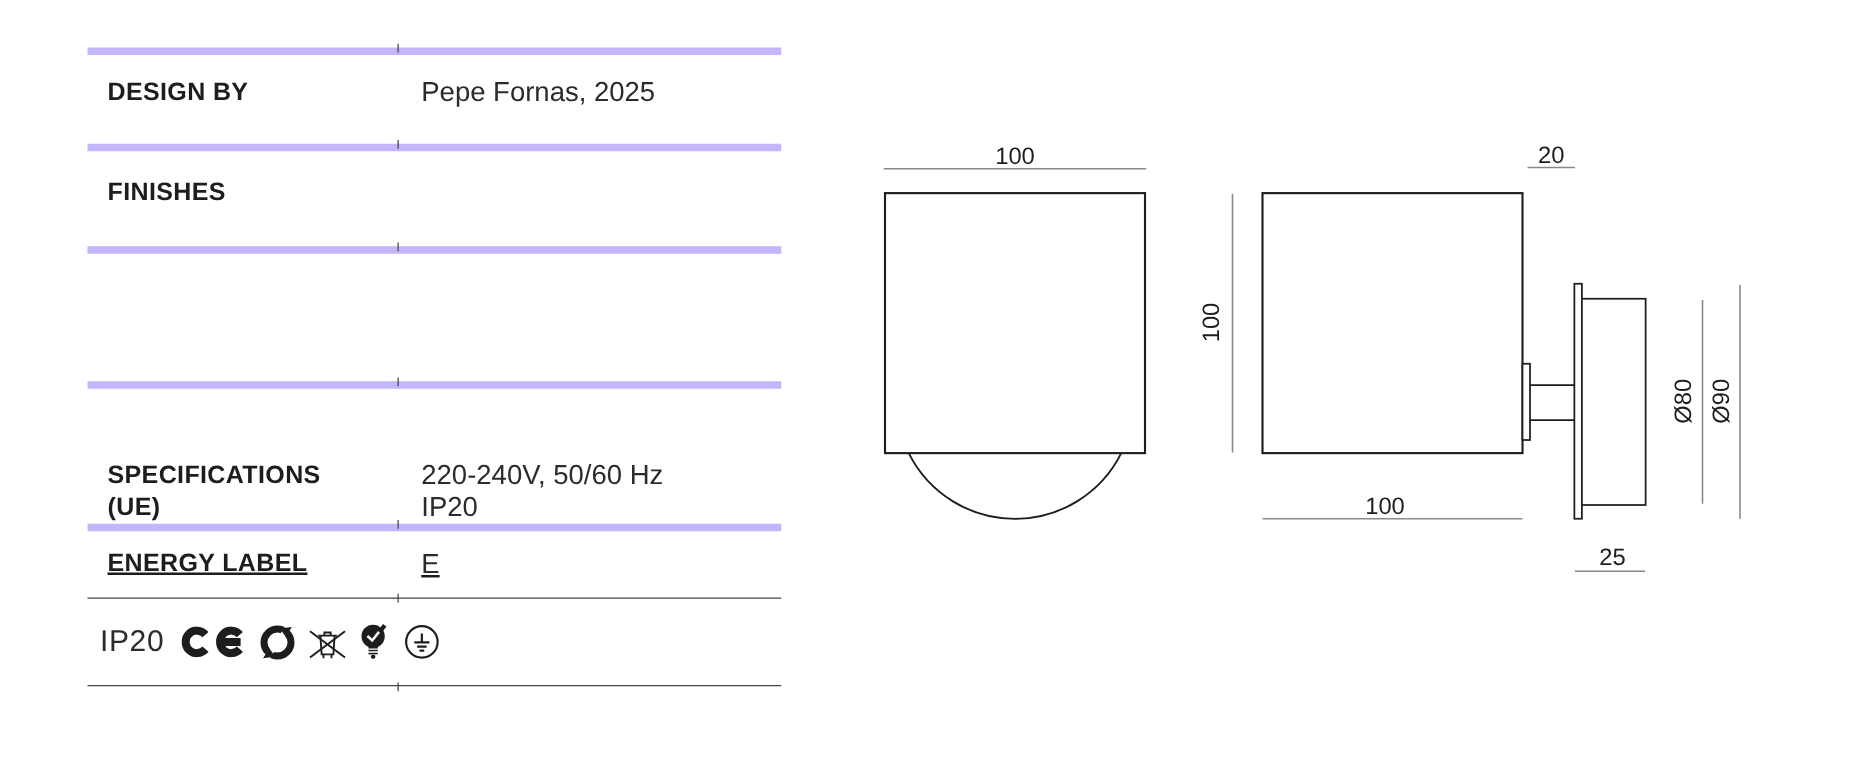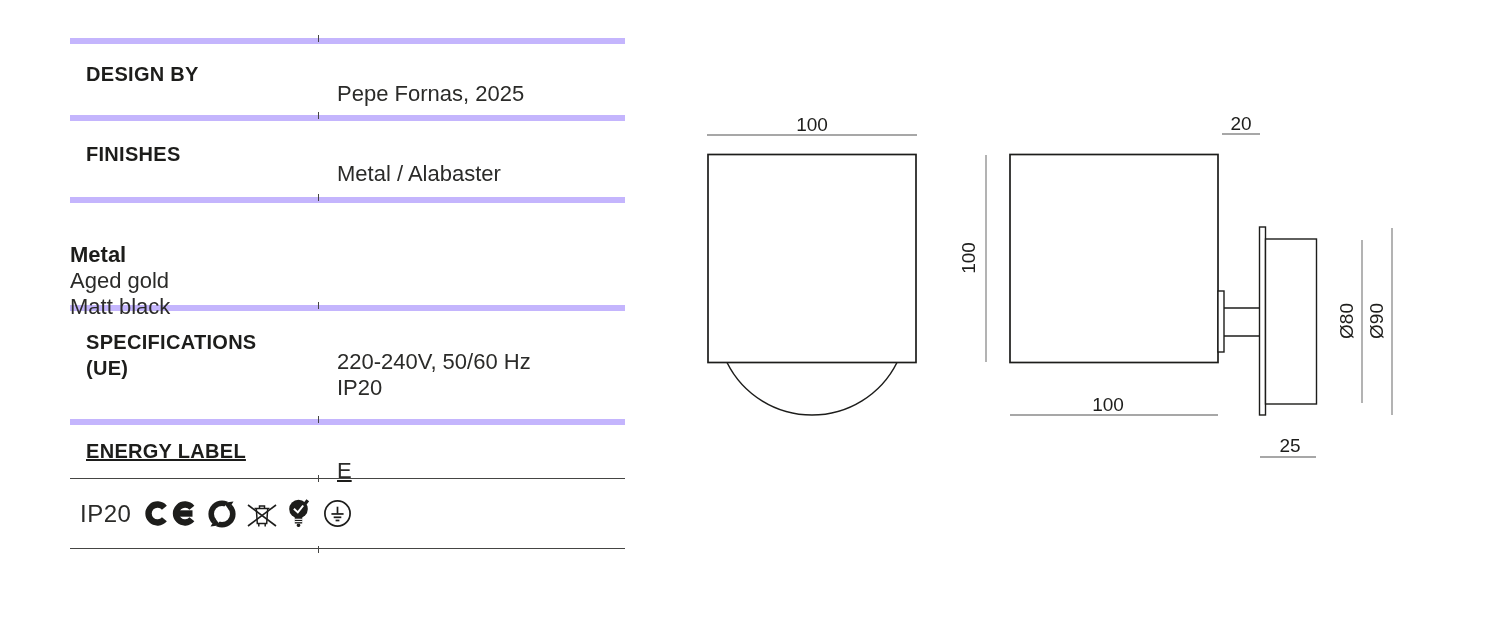"Pepe Fornas, 2025" .spec-value { margin-top: 20px -> none }
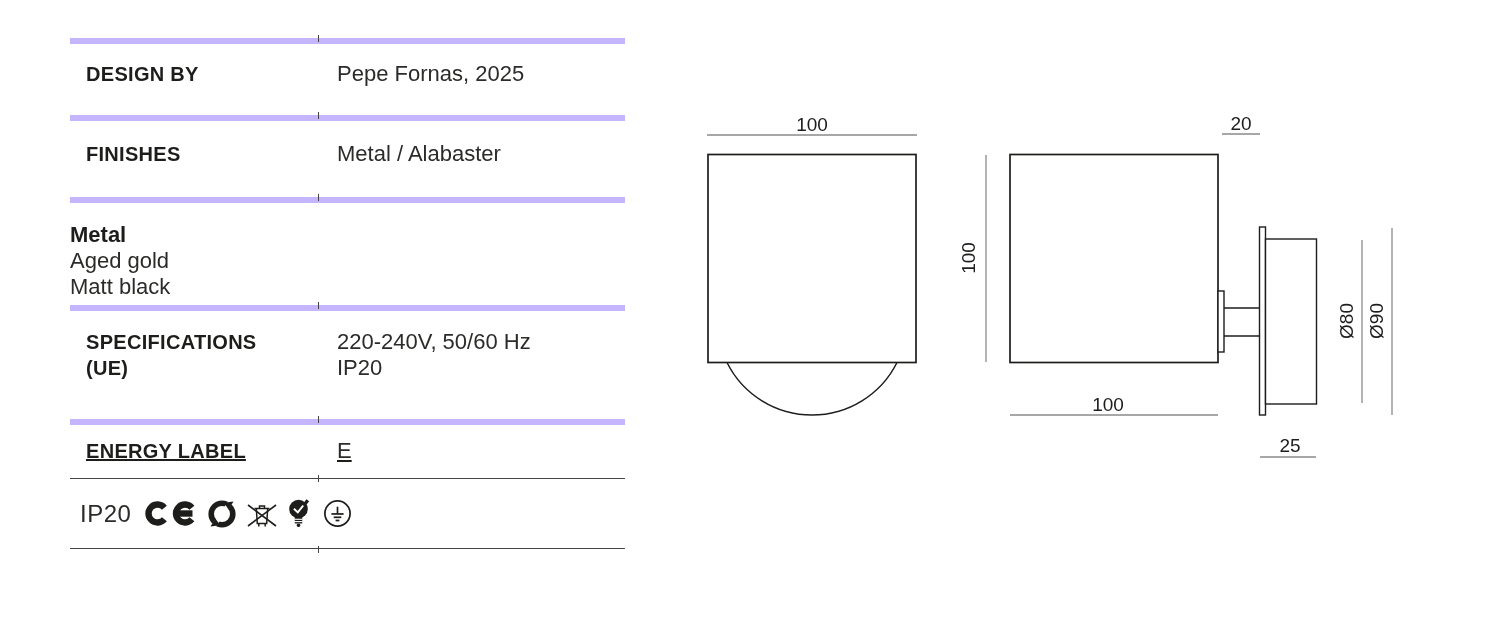"Metal / Alabaster" div.spec-value { html: <div> <div>Metal / Alabaster</div> </div> -> none }
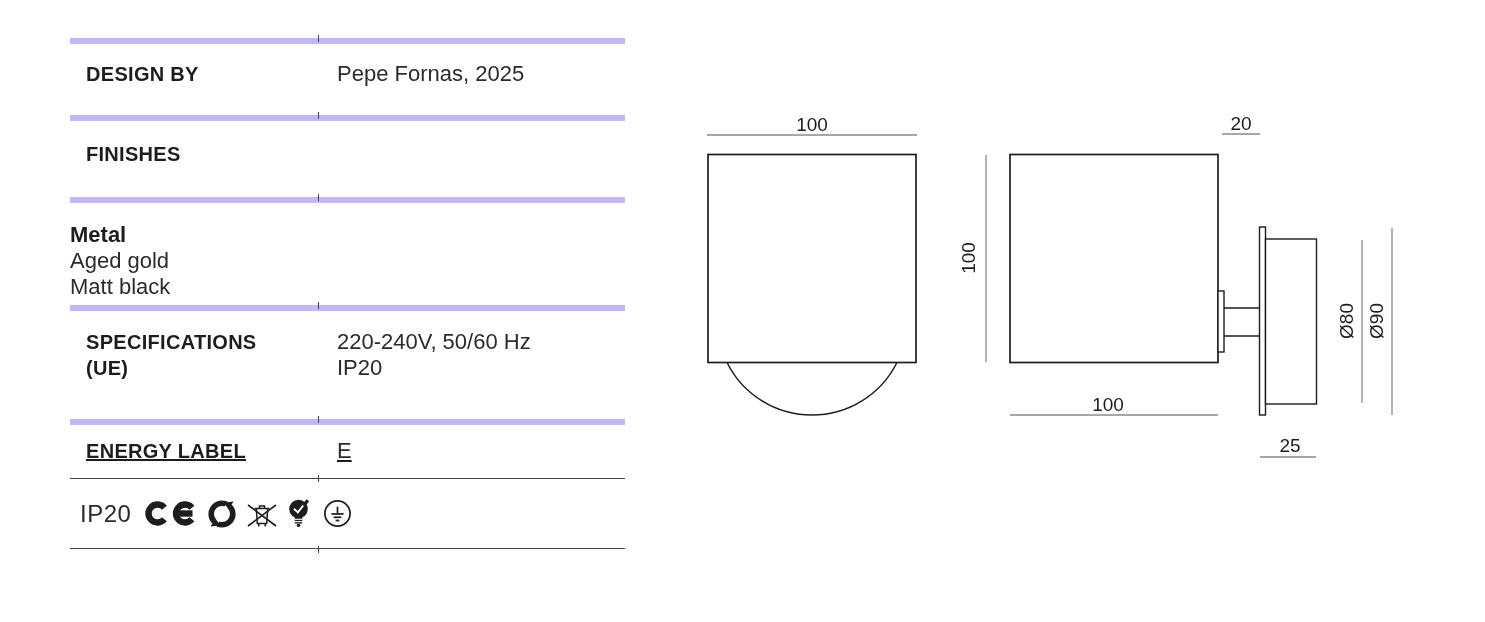"Metal" div.spec-value { html: <div> <div>Metal</div> <div>Aged gold</div> <div>Matt black</div> </div> -> none }
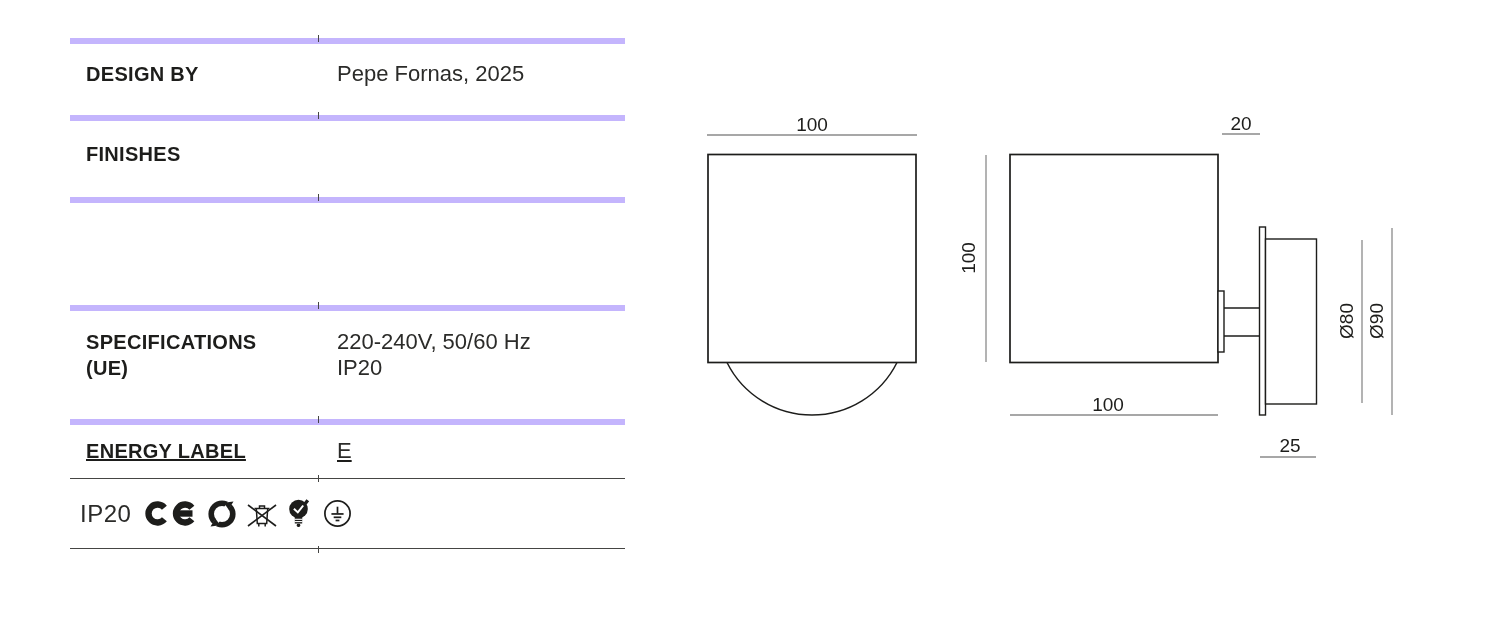"SPECIFICATIONS (UE)" .spec-row.h114 { align-items: none -> flex-end }
